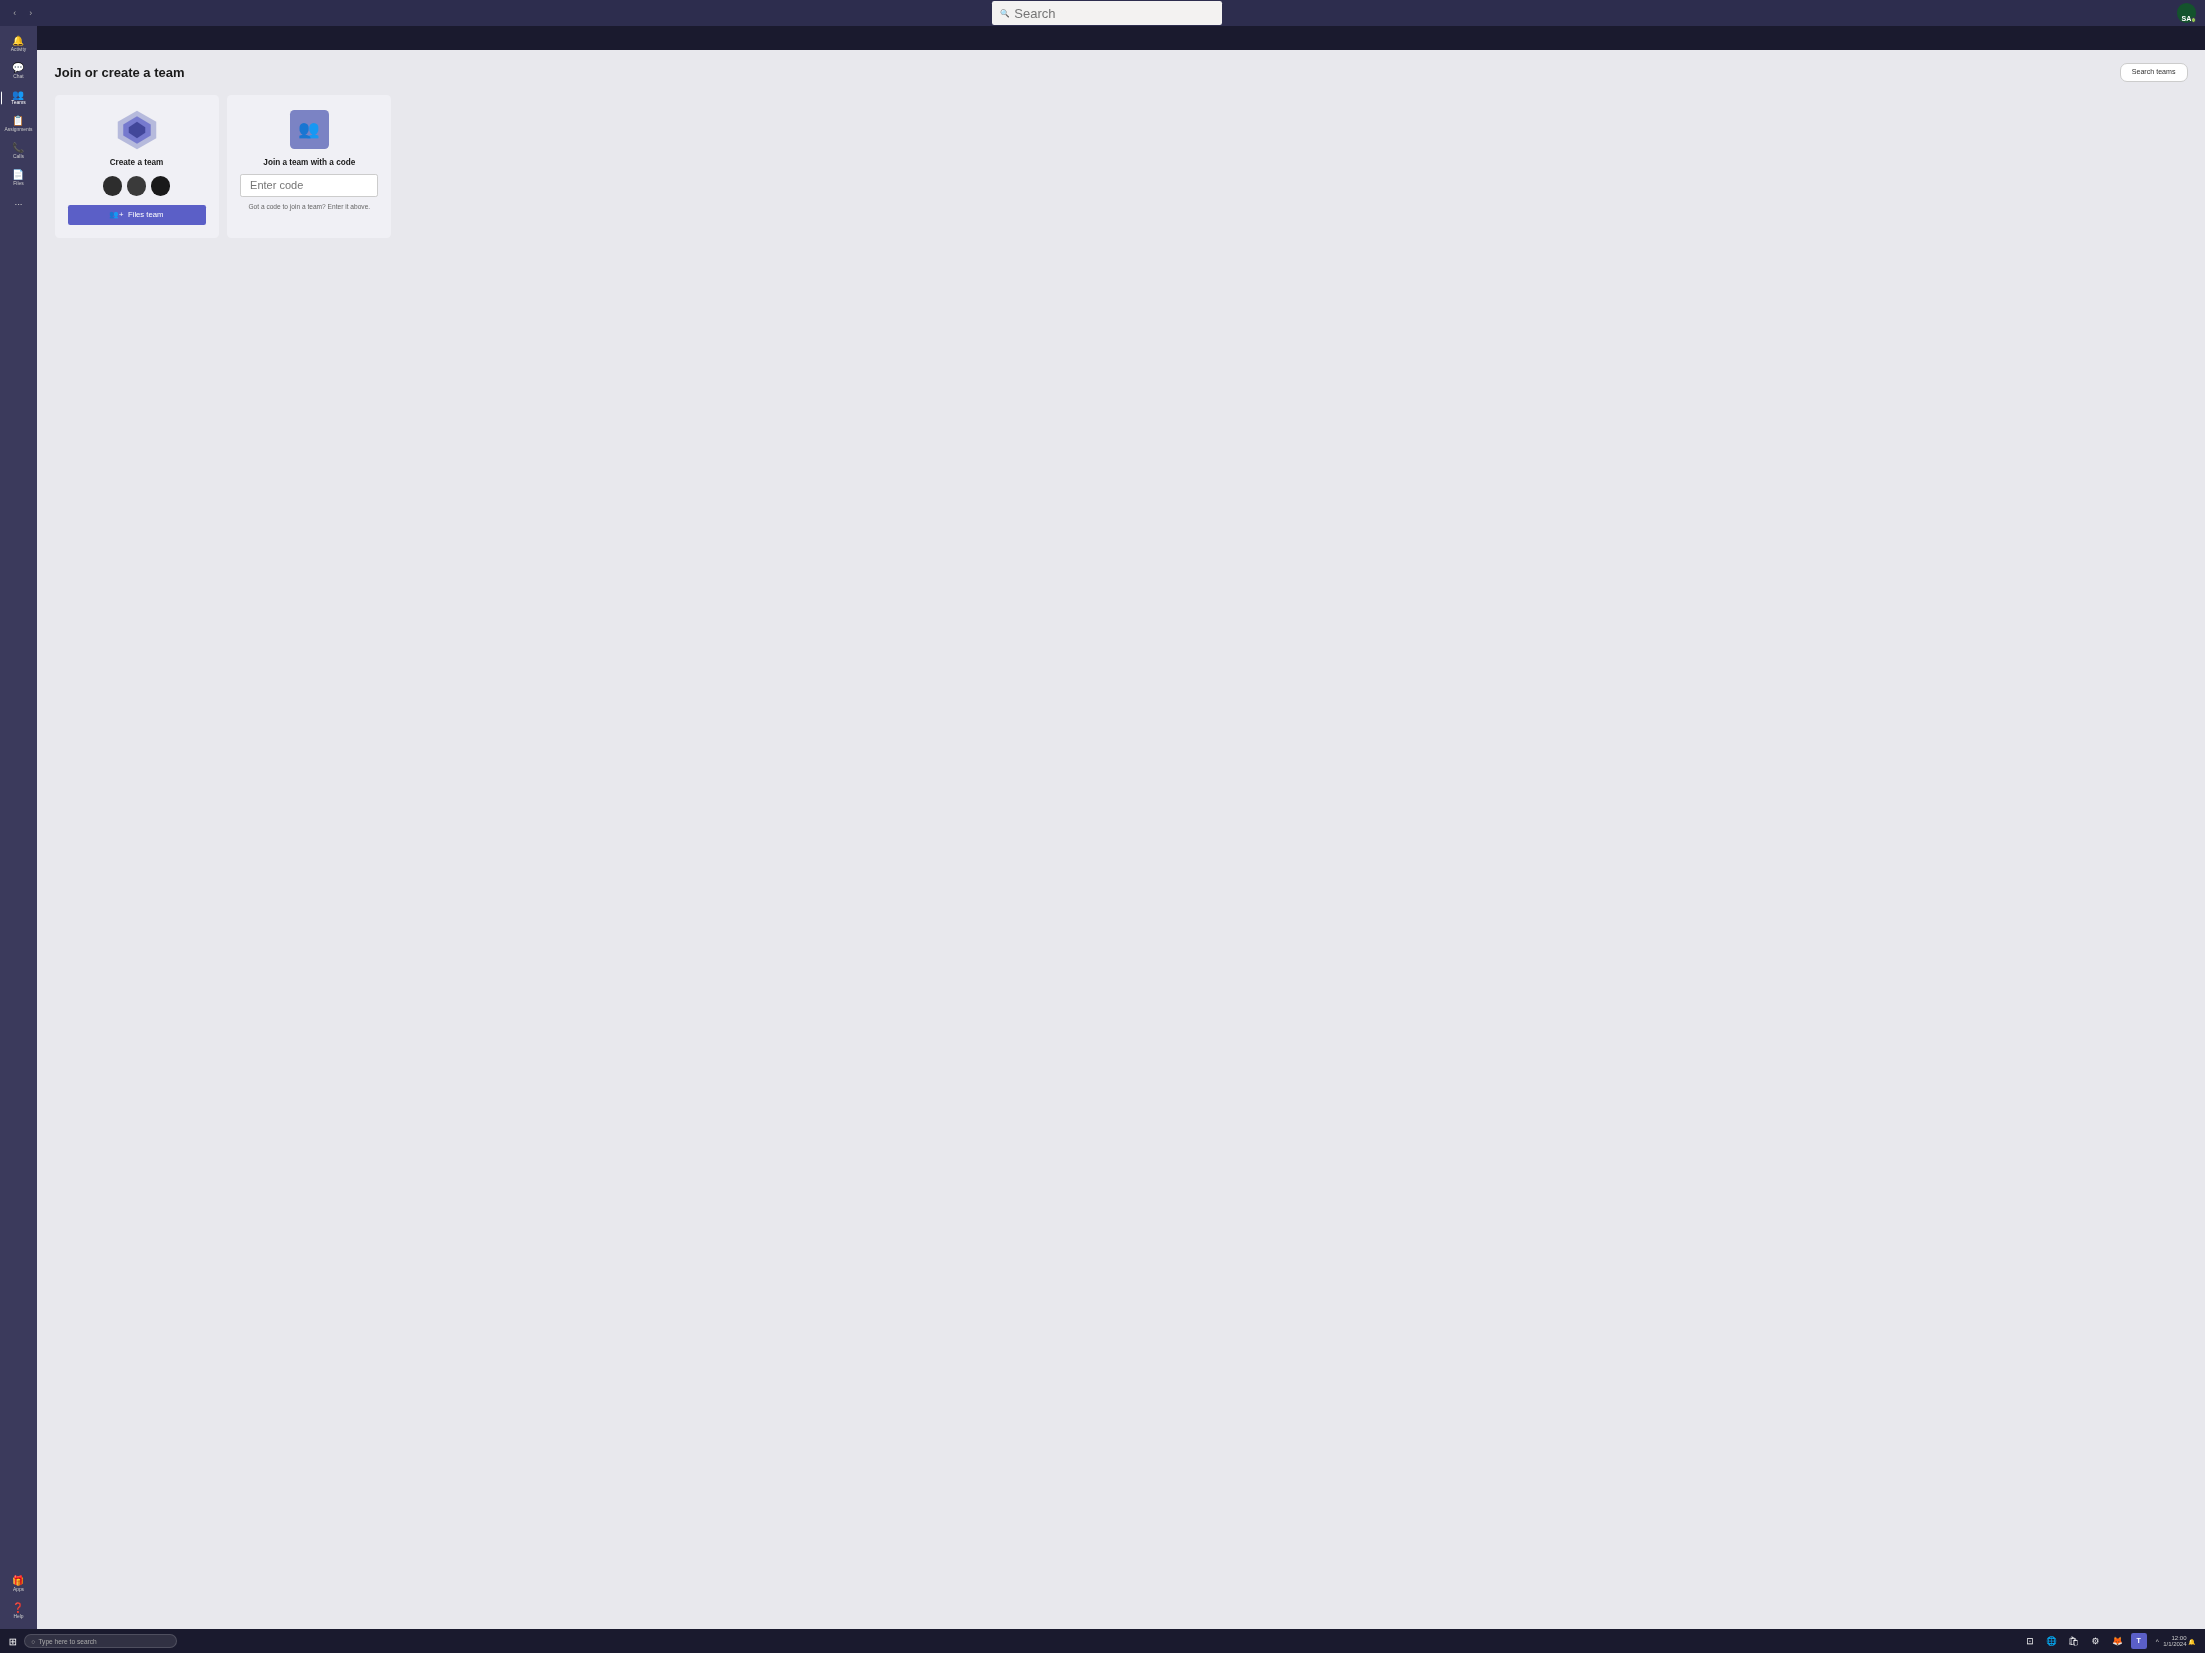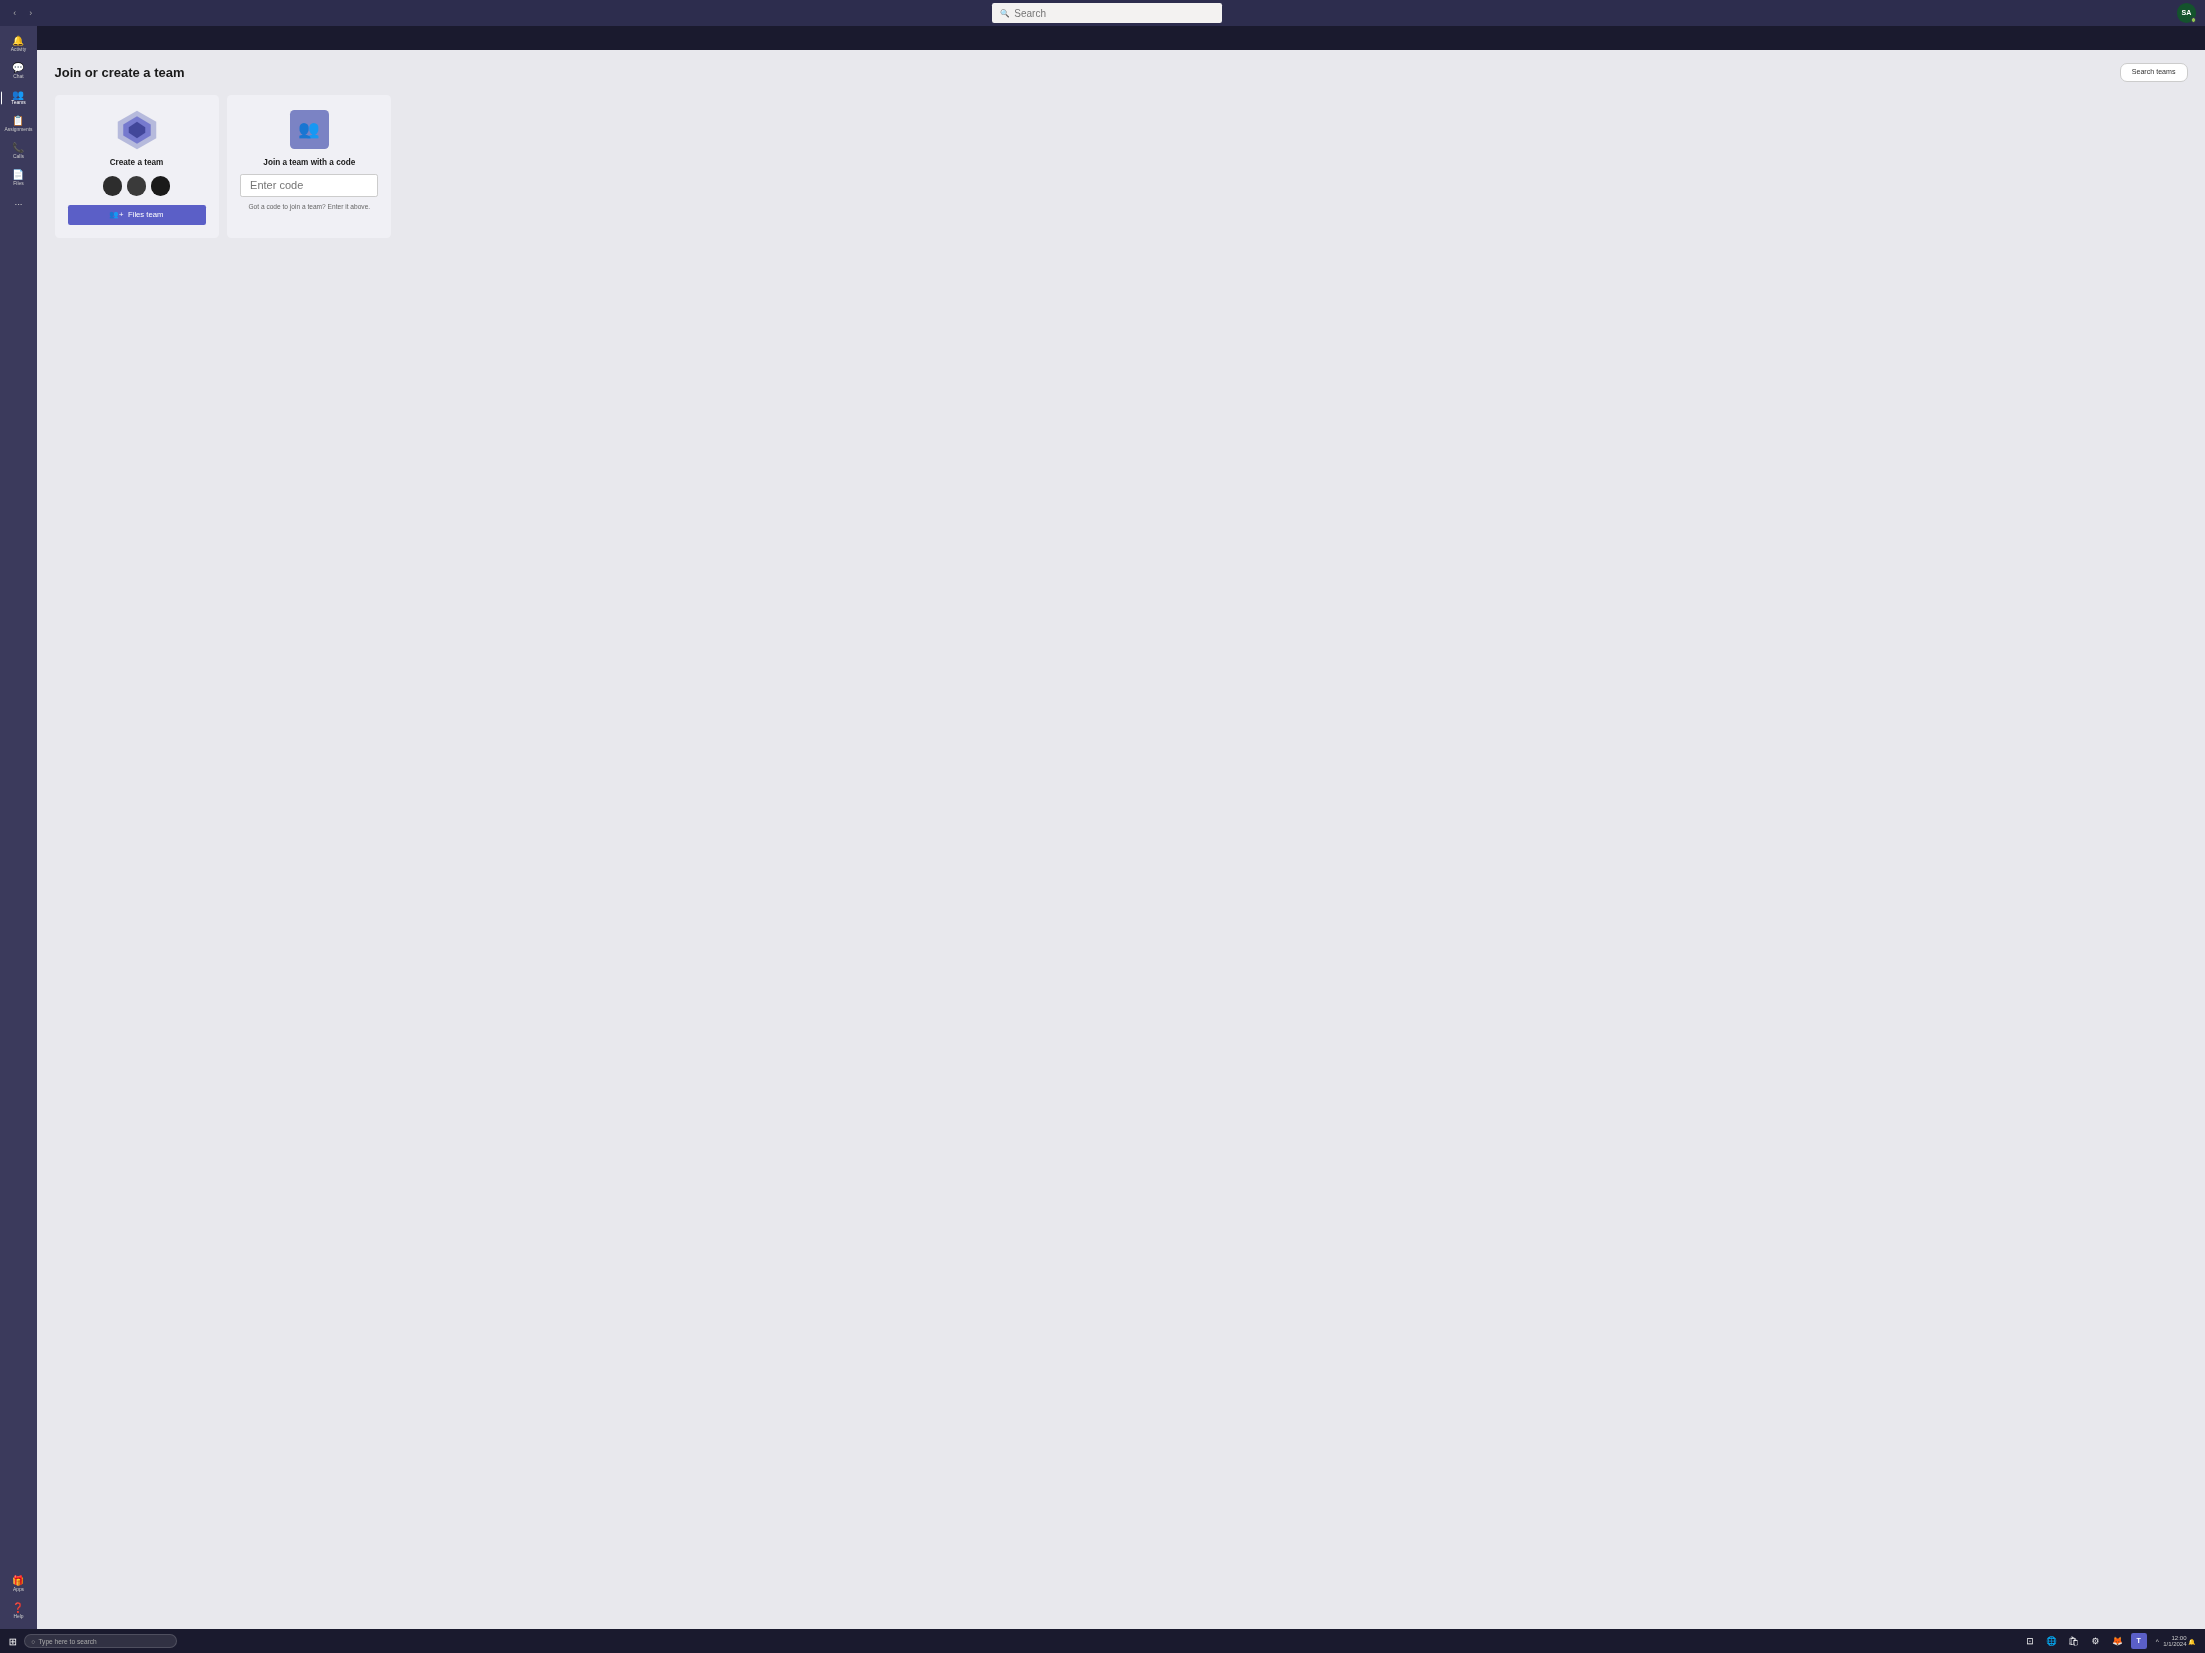"Search" .search-input { font-size: 10px -> 13px }
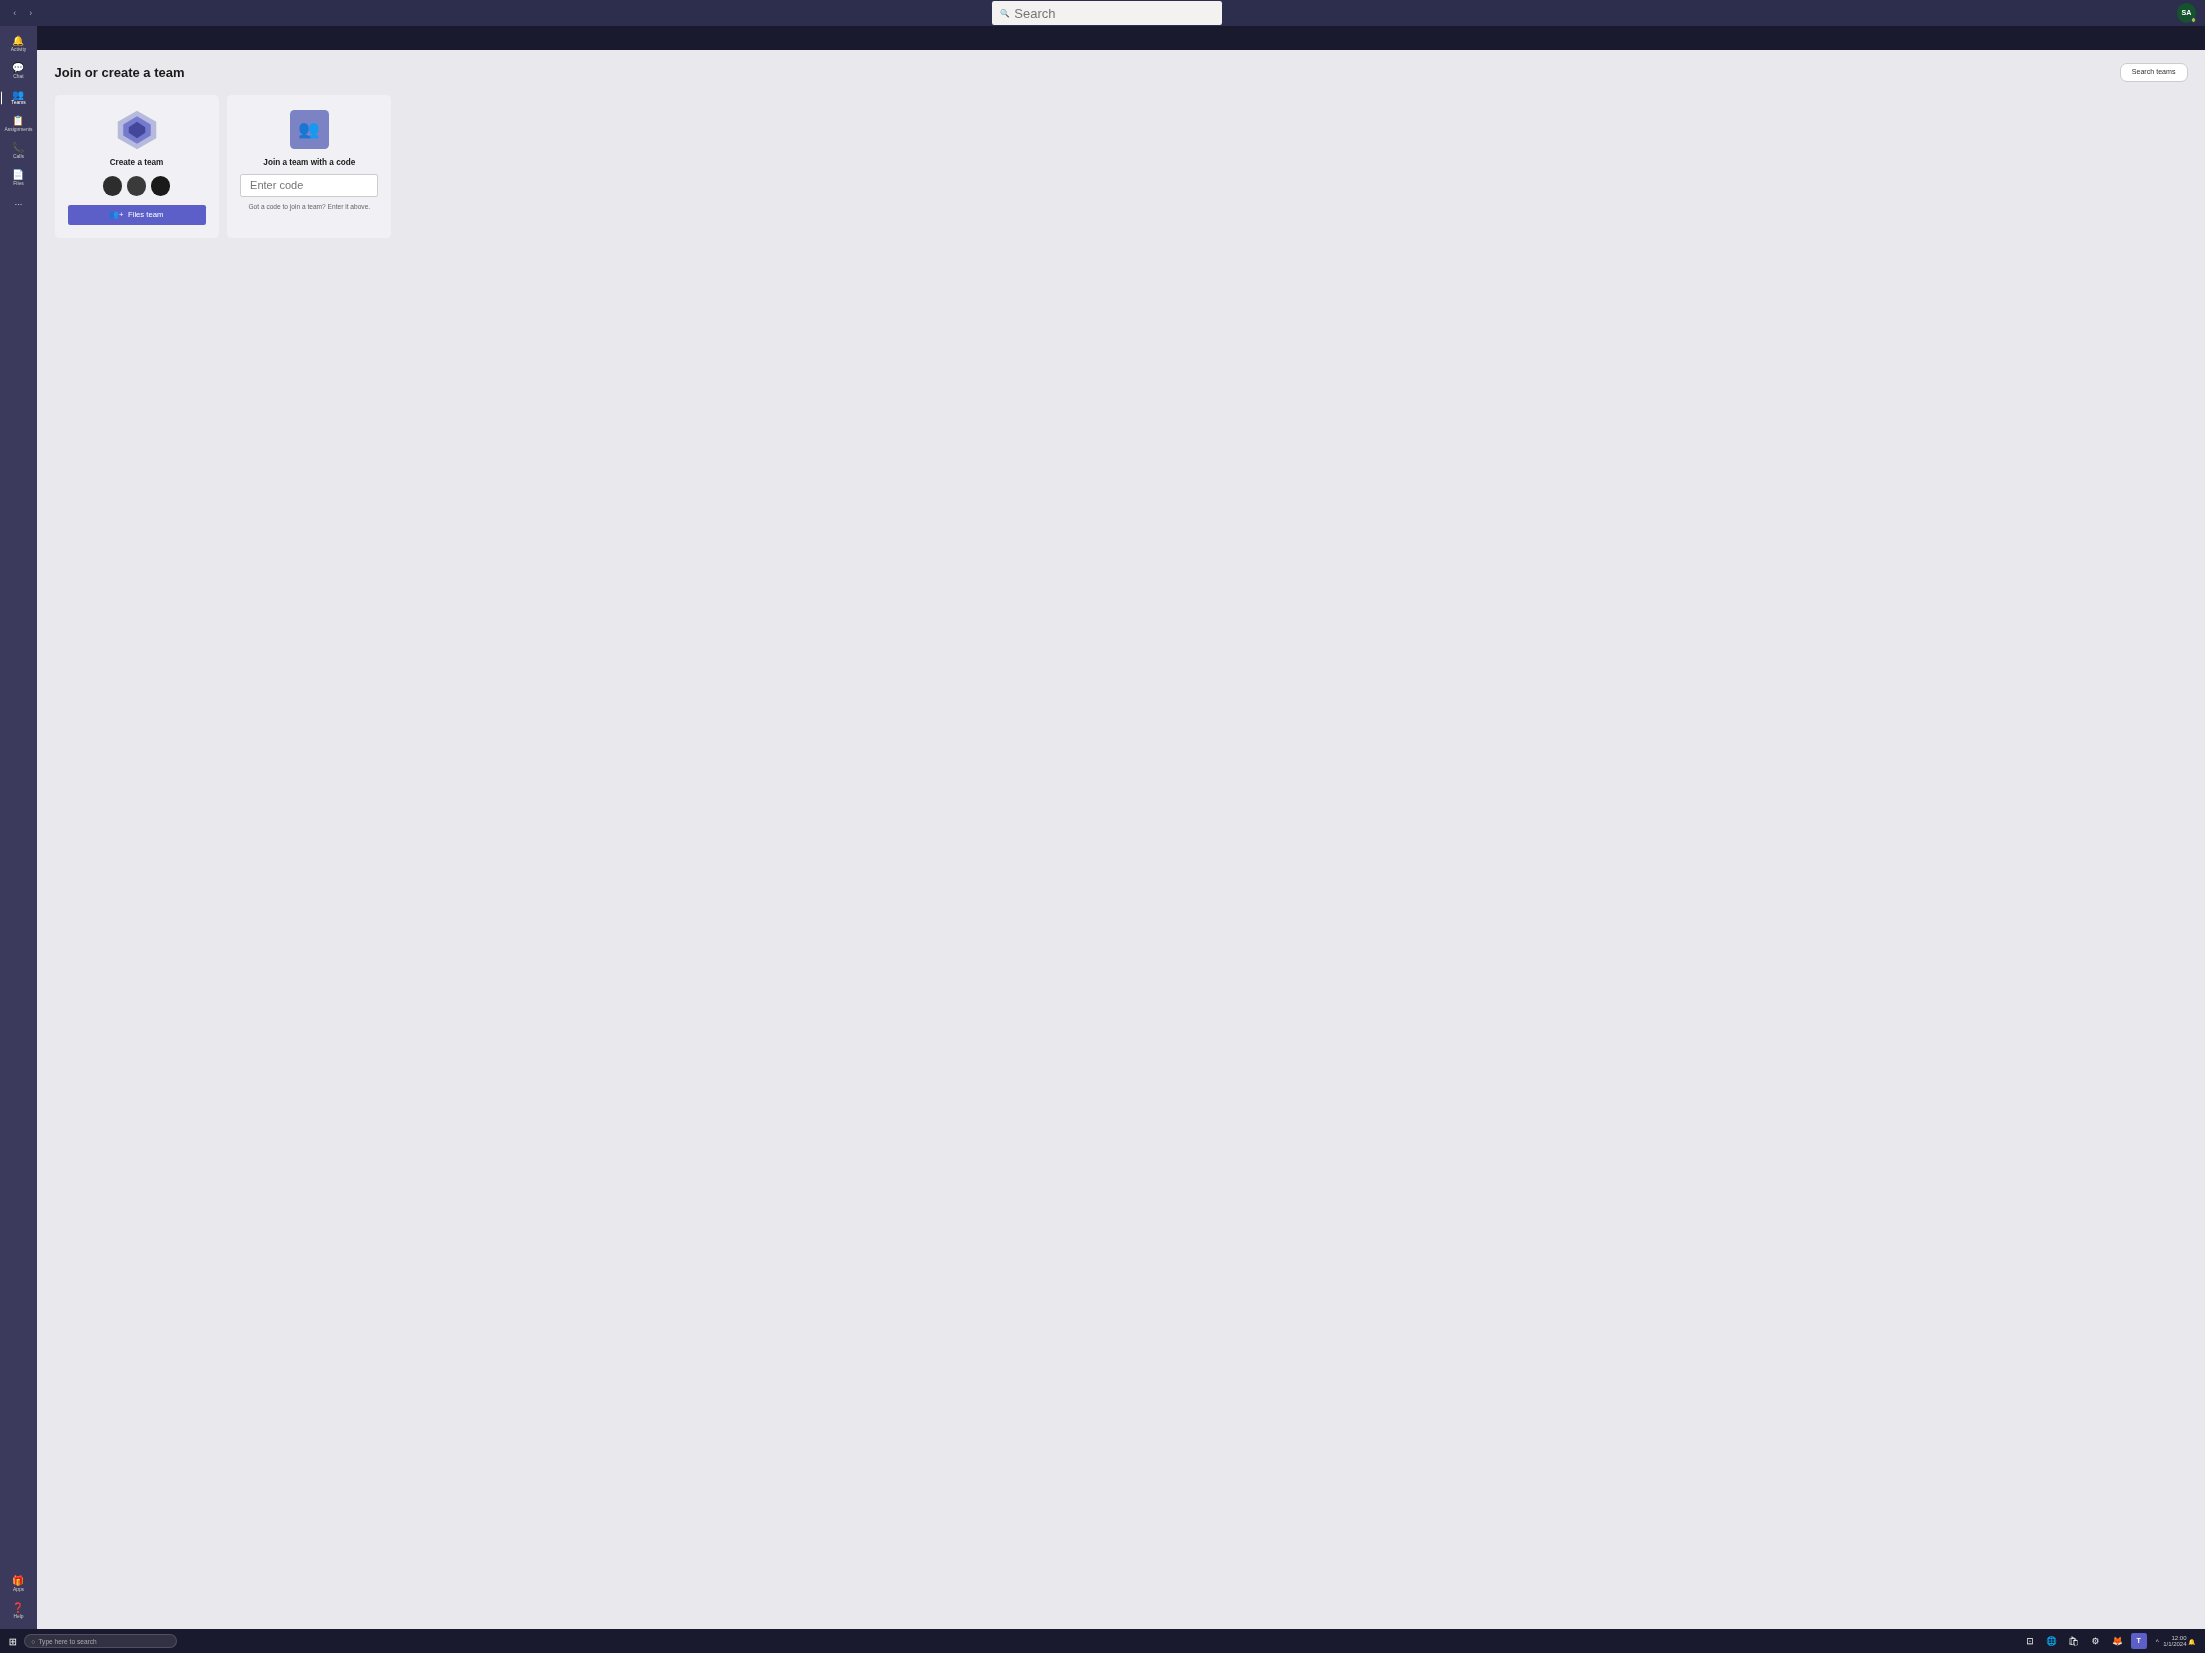"SA" .user-avatar { align-items: center -> flex-end }
